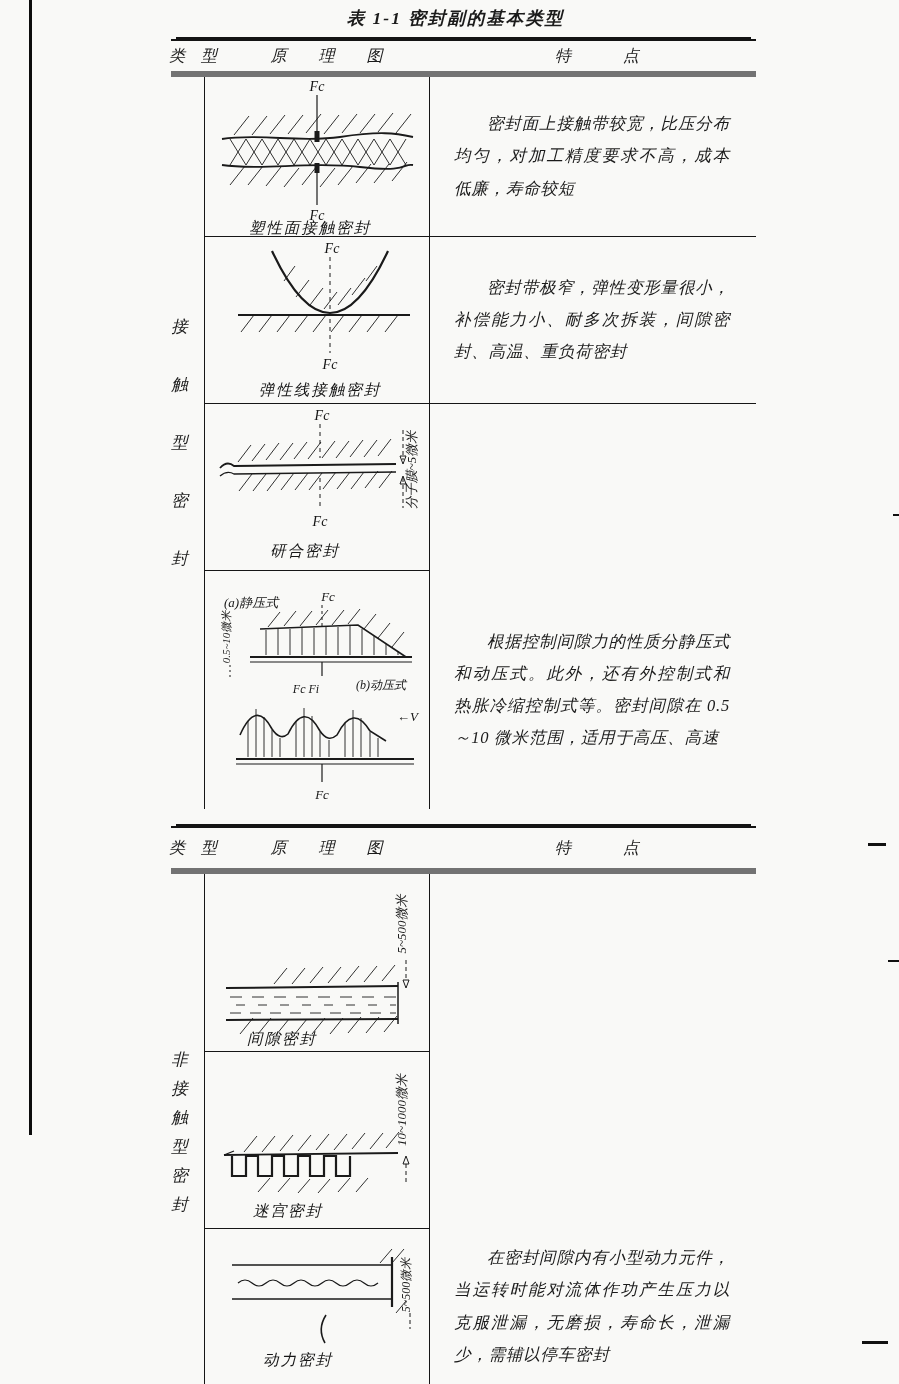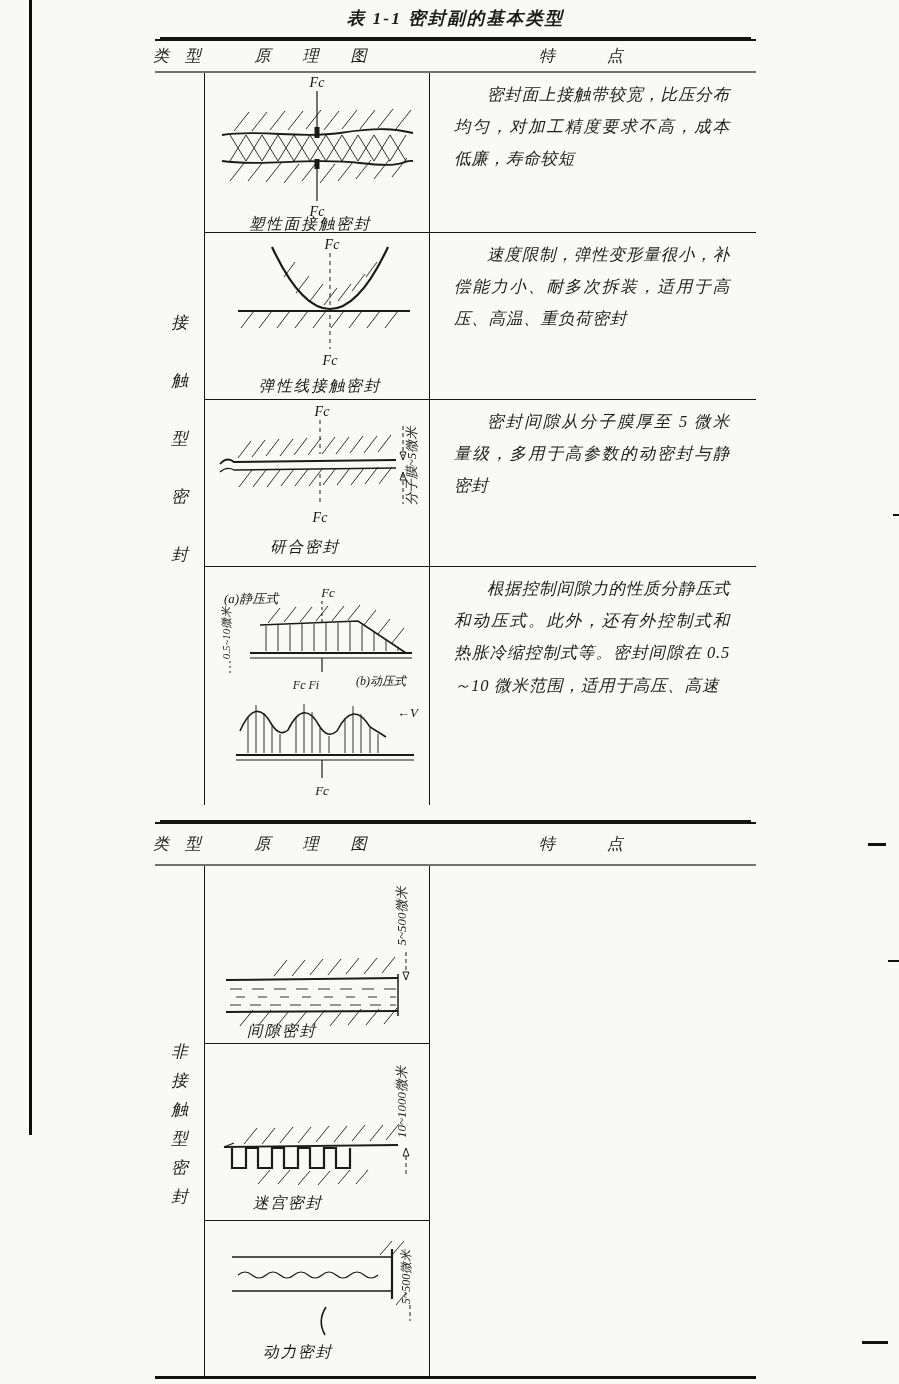"类 型" .thead { border-bottom: 2px solid #737373 -> 6px solid #737373; margin-left: none -> 16px }
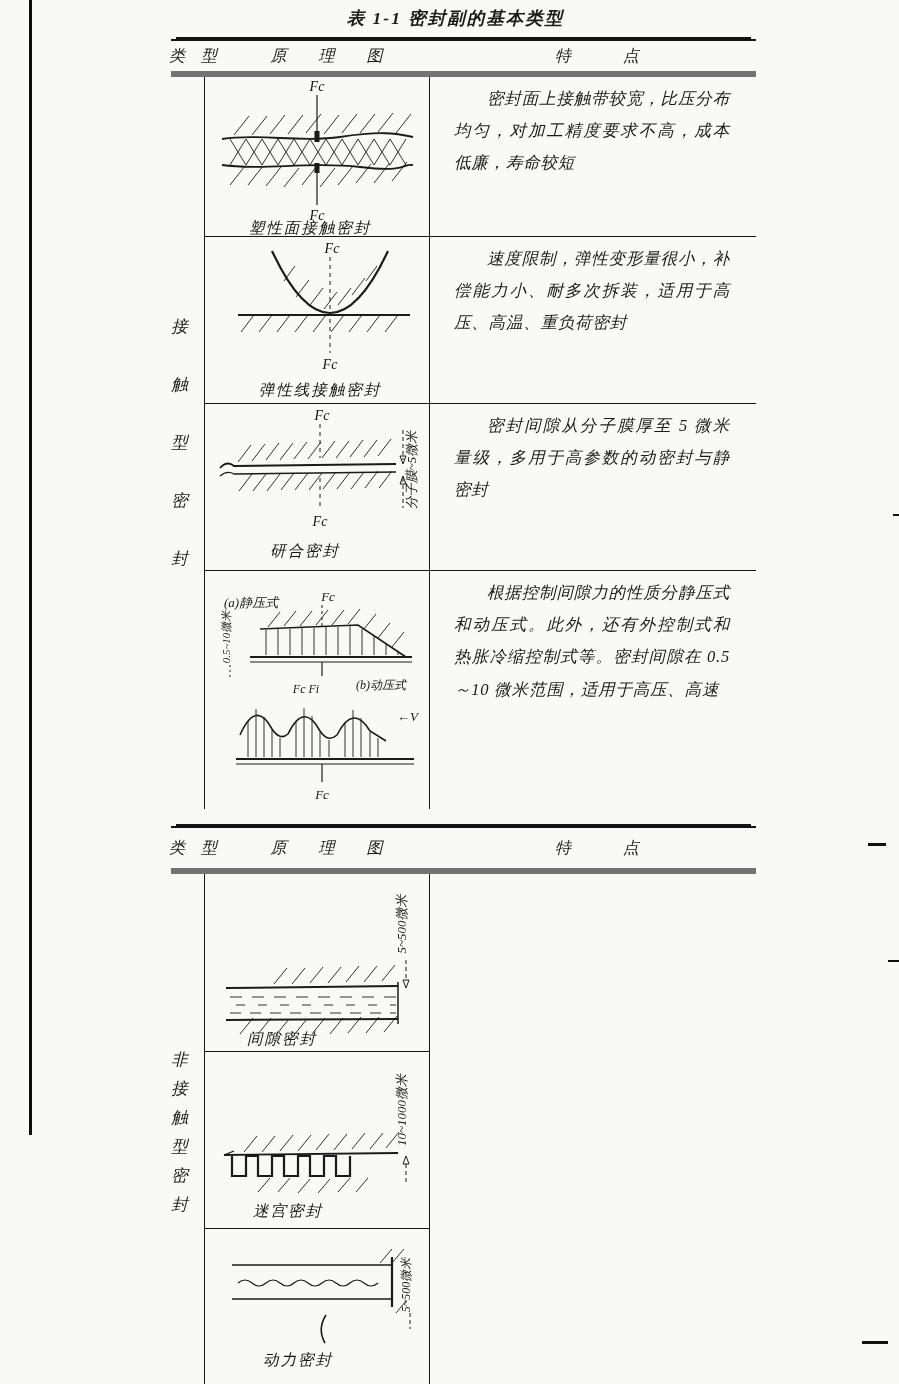"密封面上接触带较宽，比压分布均匀，对加工精度要求不高，成本低廉，寿命较短" .feat { align-items: none -> center }
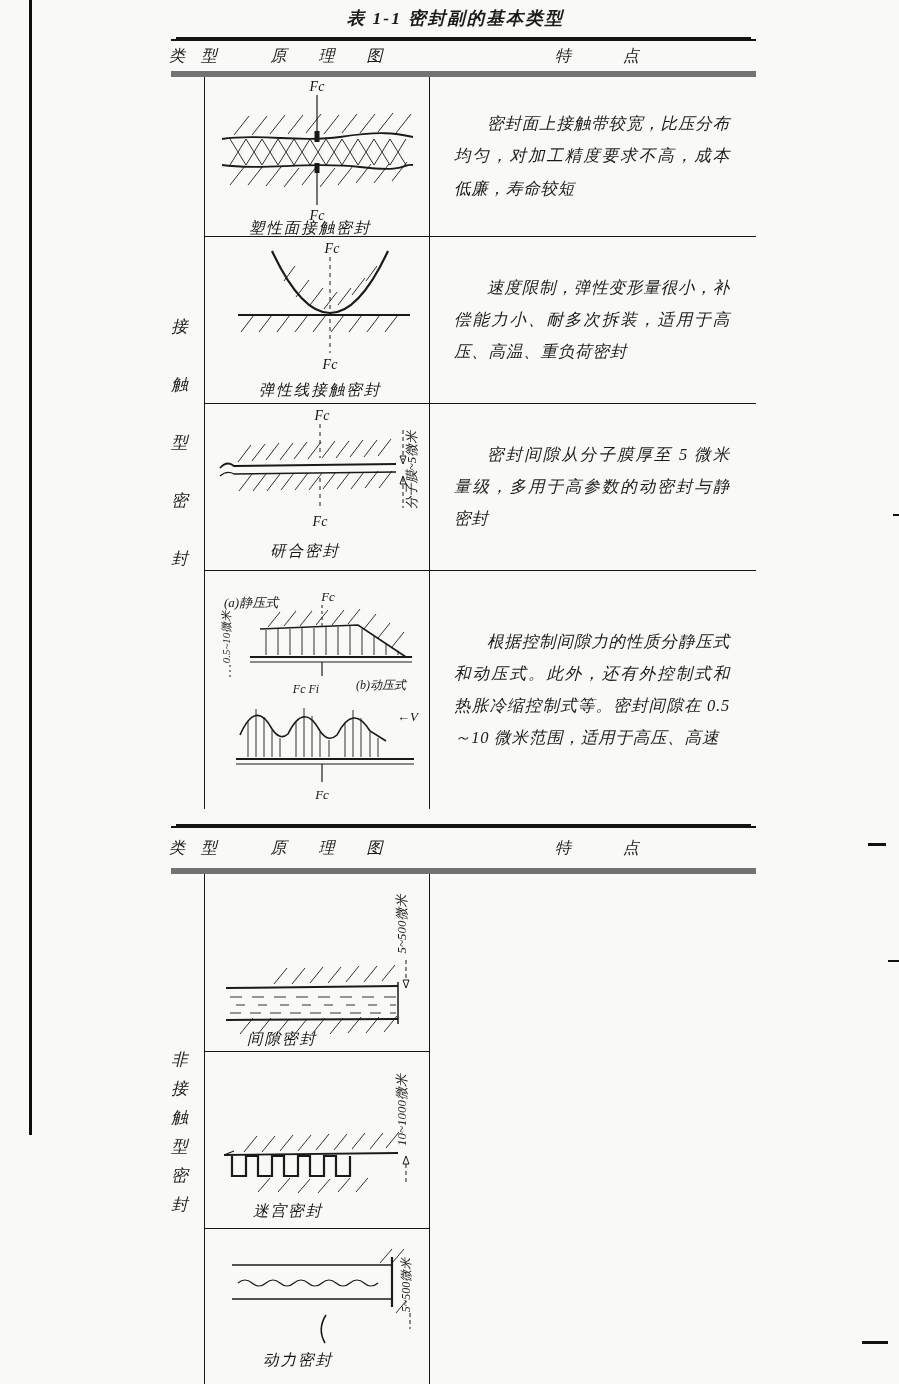"速度限制，弹性变形量很小，补偿能力小、耐多次拆装，适用于高压、高温、重负荷密封" p { text: 速度限制，弹性变形量很小，补偿能力小、耐多次拆装，适用于高压 -> 密封带极窄，弹性变形量很小，补偿能力小、耐多次拆装，间隙密封 }
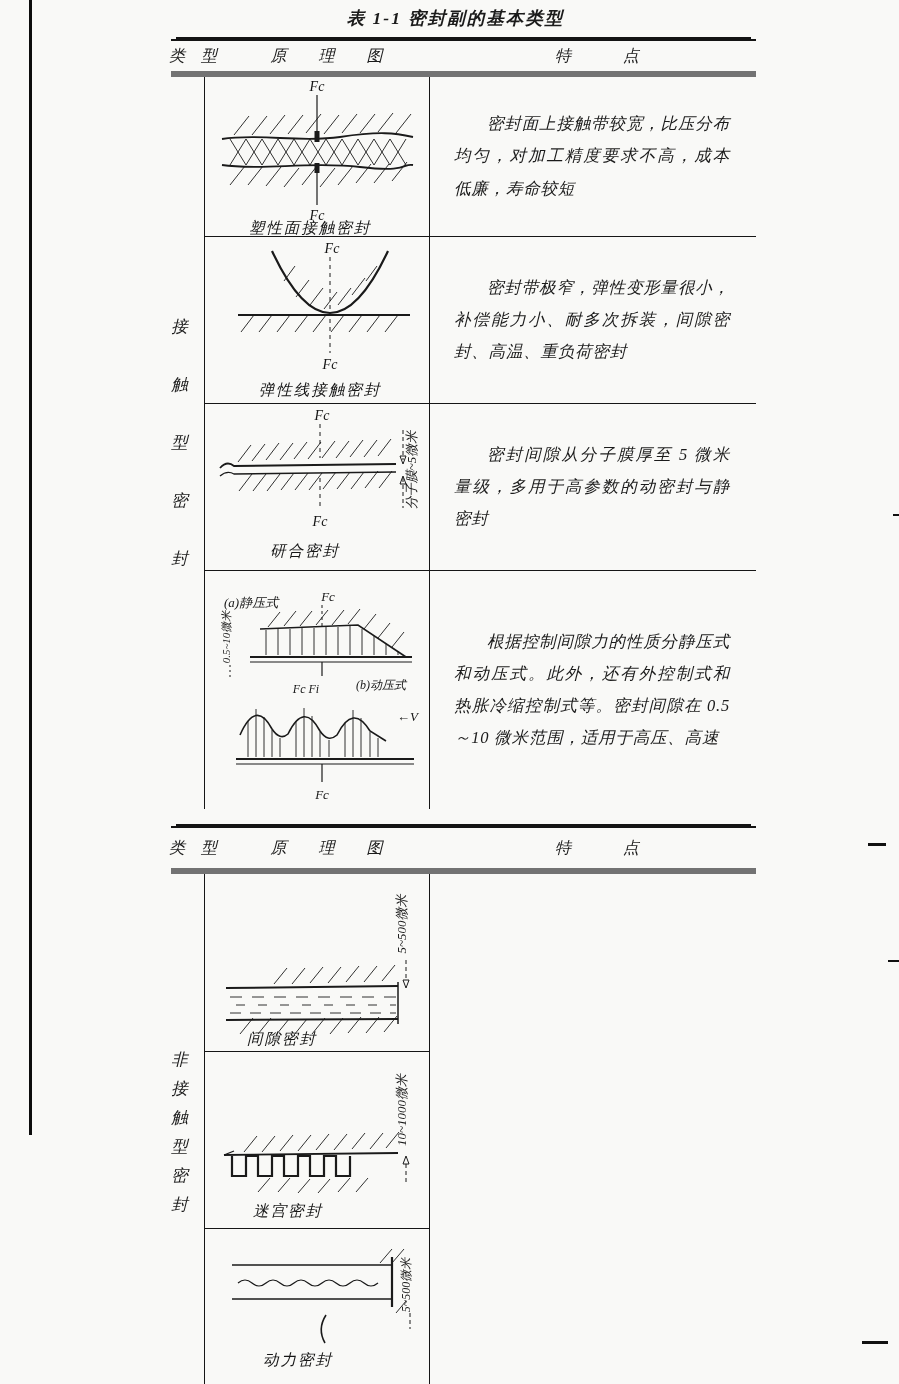"密封间隙从分子膜厚至 5 微米量级，多用于高参数的动密封与静密封" div.feat { html: <div> <p>密封间隙从分子膜厚至 5 微米量级，多用于高参数的动密封与静密封</p> </div> -> none }
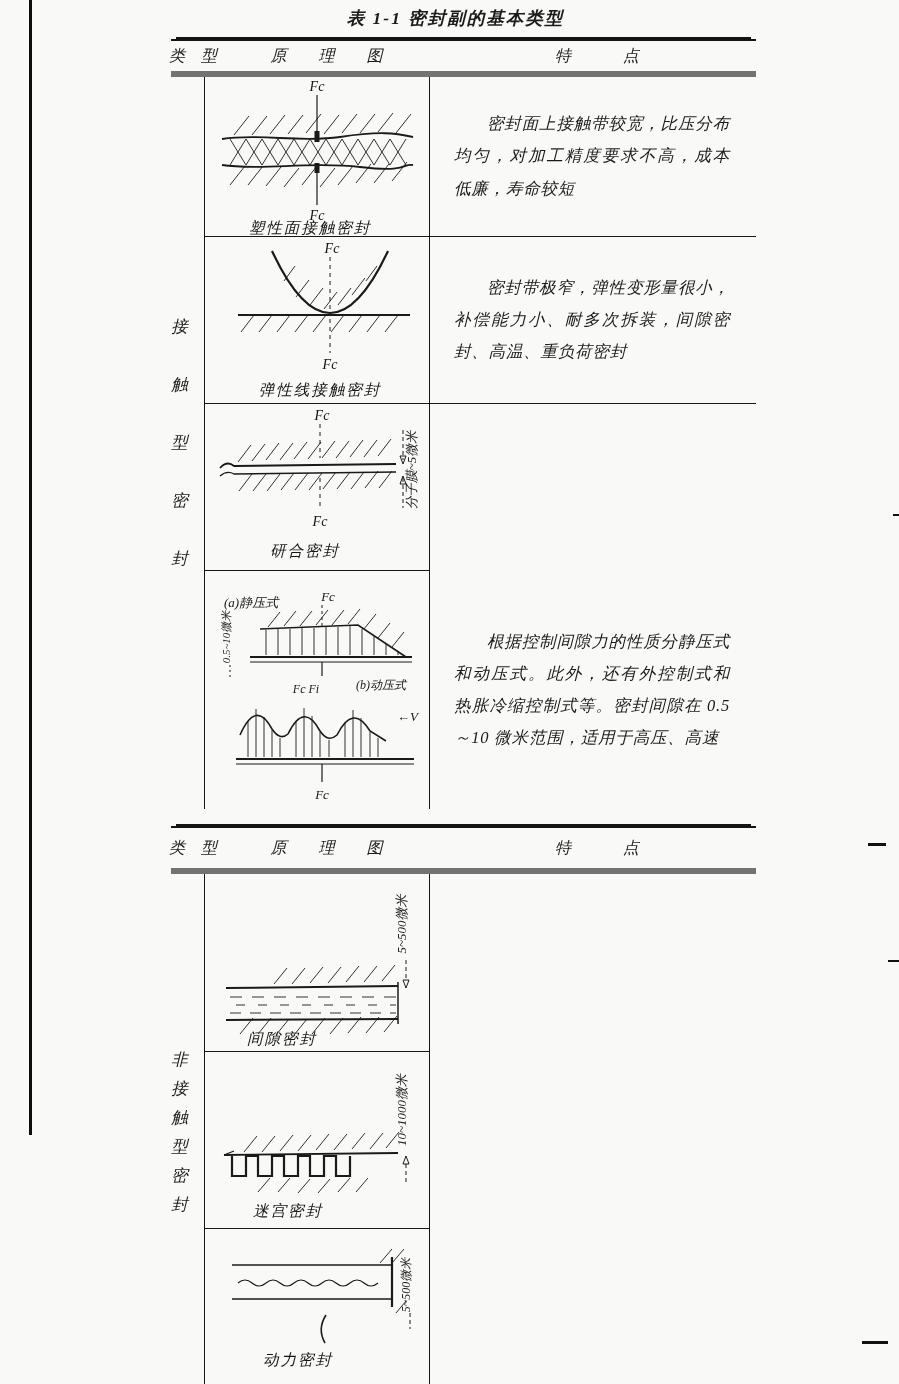"在密封间隙内有小型动力元件，当运转时能对流体作功产生压力以克服泄漏，无磨损，寿命" div.feat { html: none -> <div> <p>在密封间隙内有小型动力元件，当运转时能对流体作功产生压力以克服泄漏，无磨损，寿命长，泄漏少，需辅以停车密封</p> </div> }
